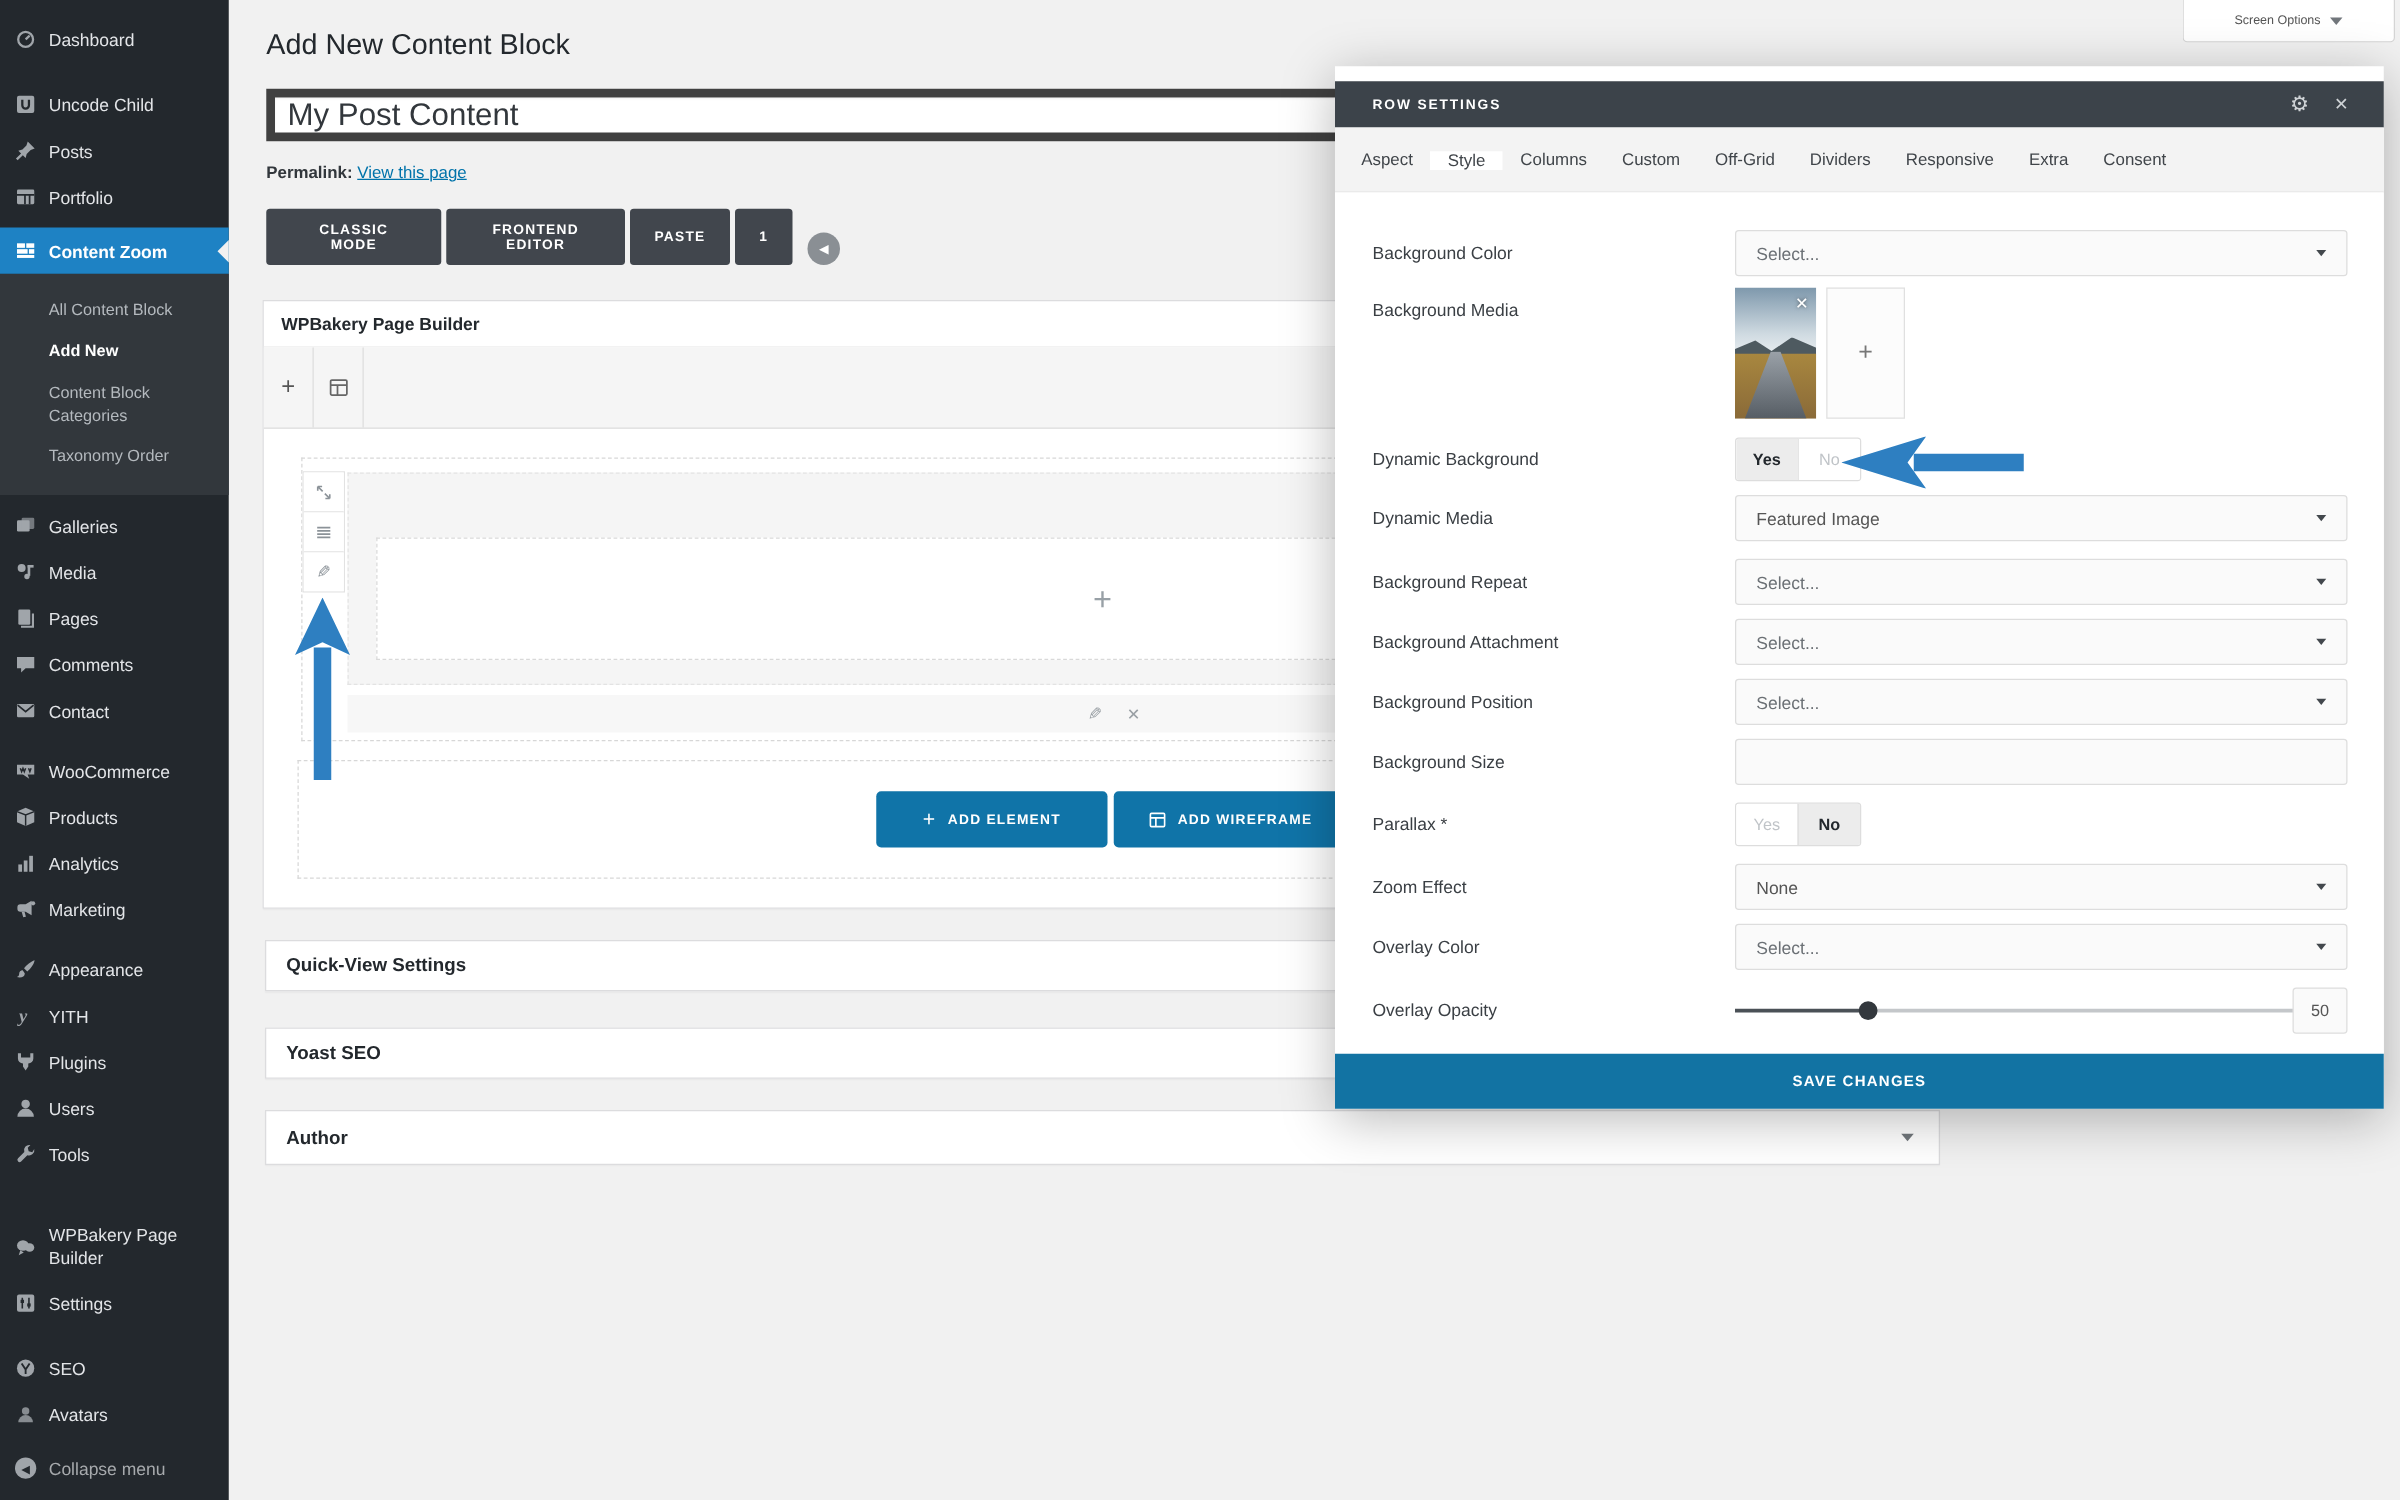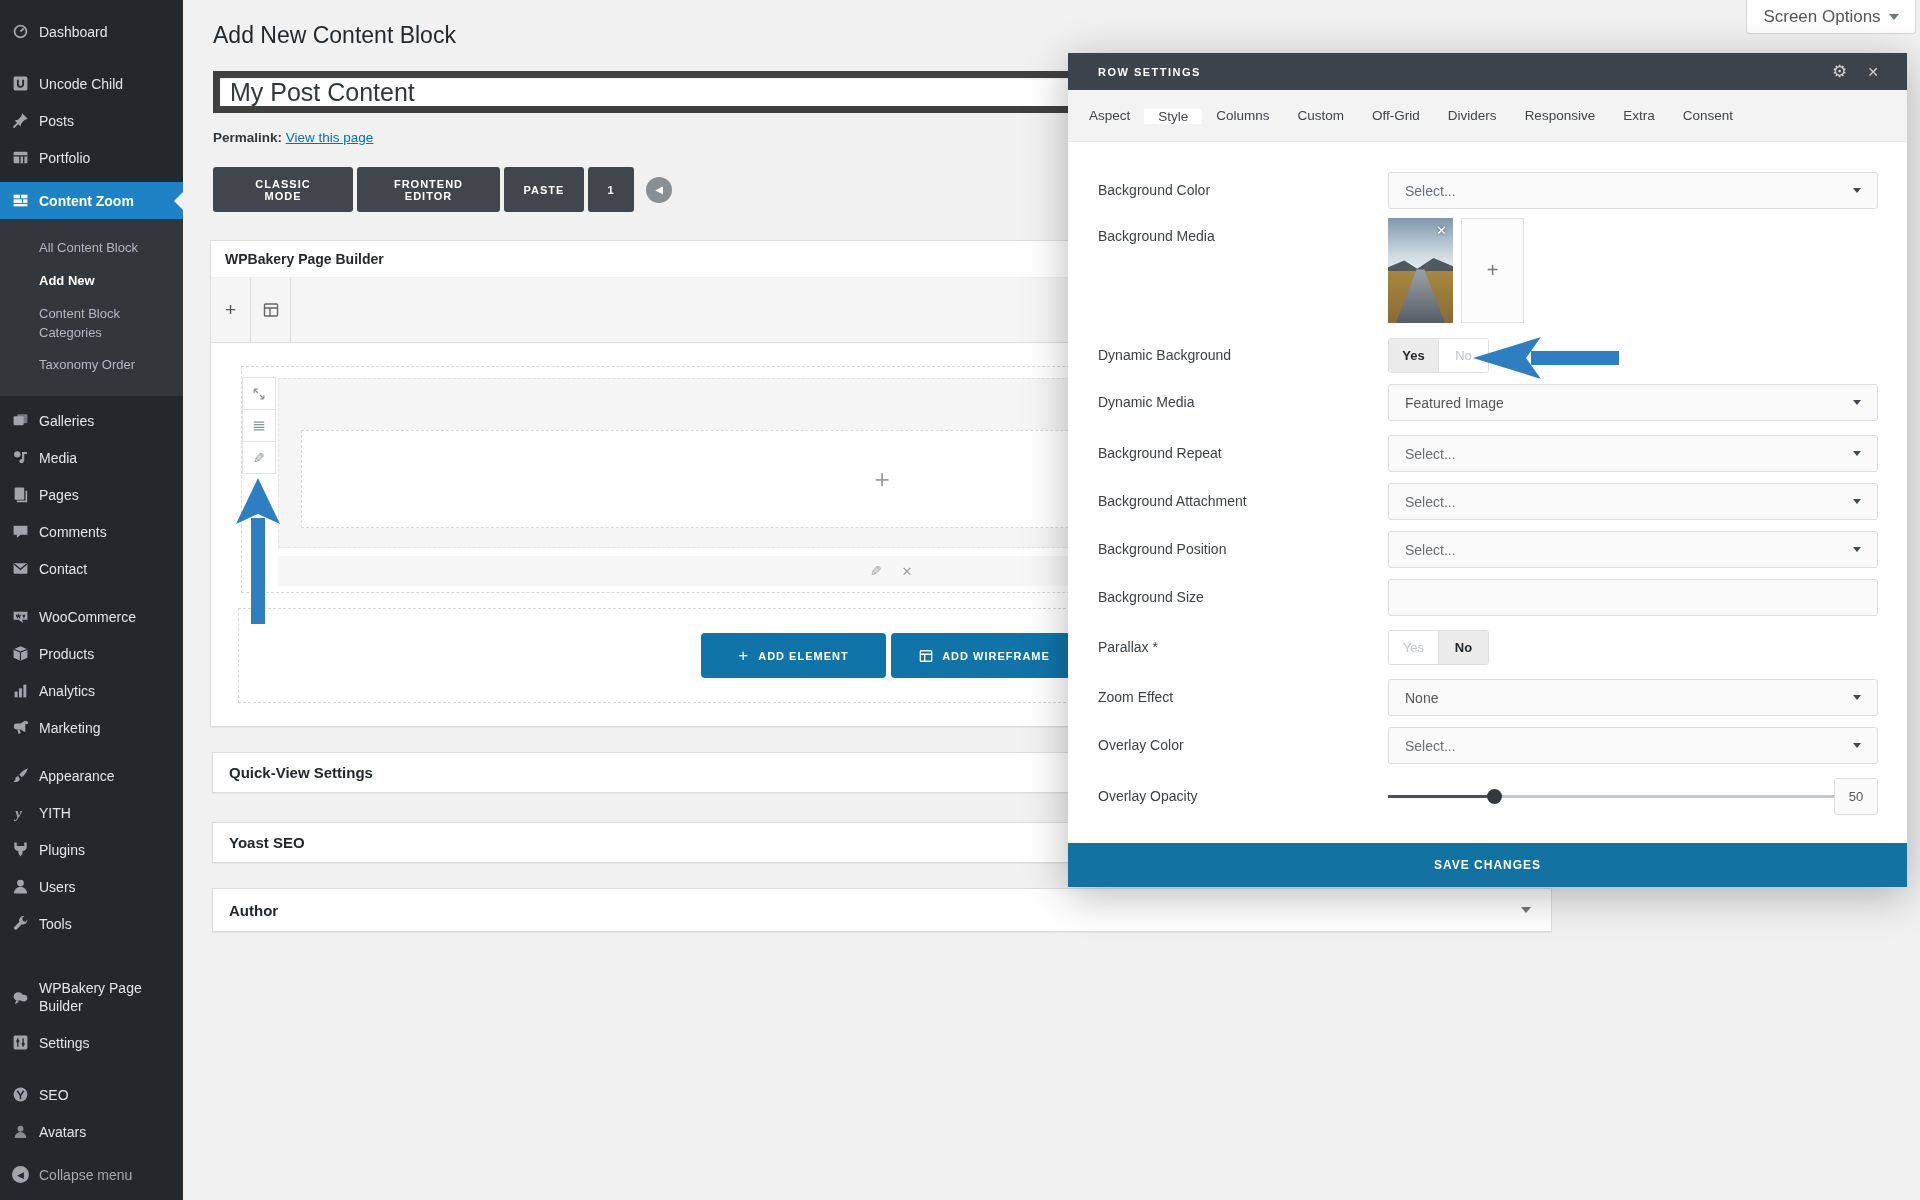"Screen Options" .screen-options { font-size: 17px -> 10px }
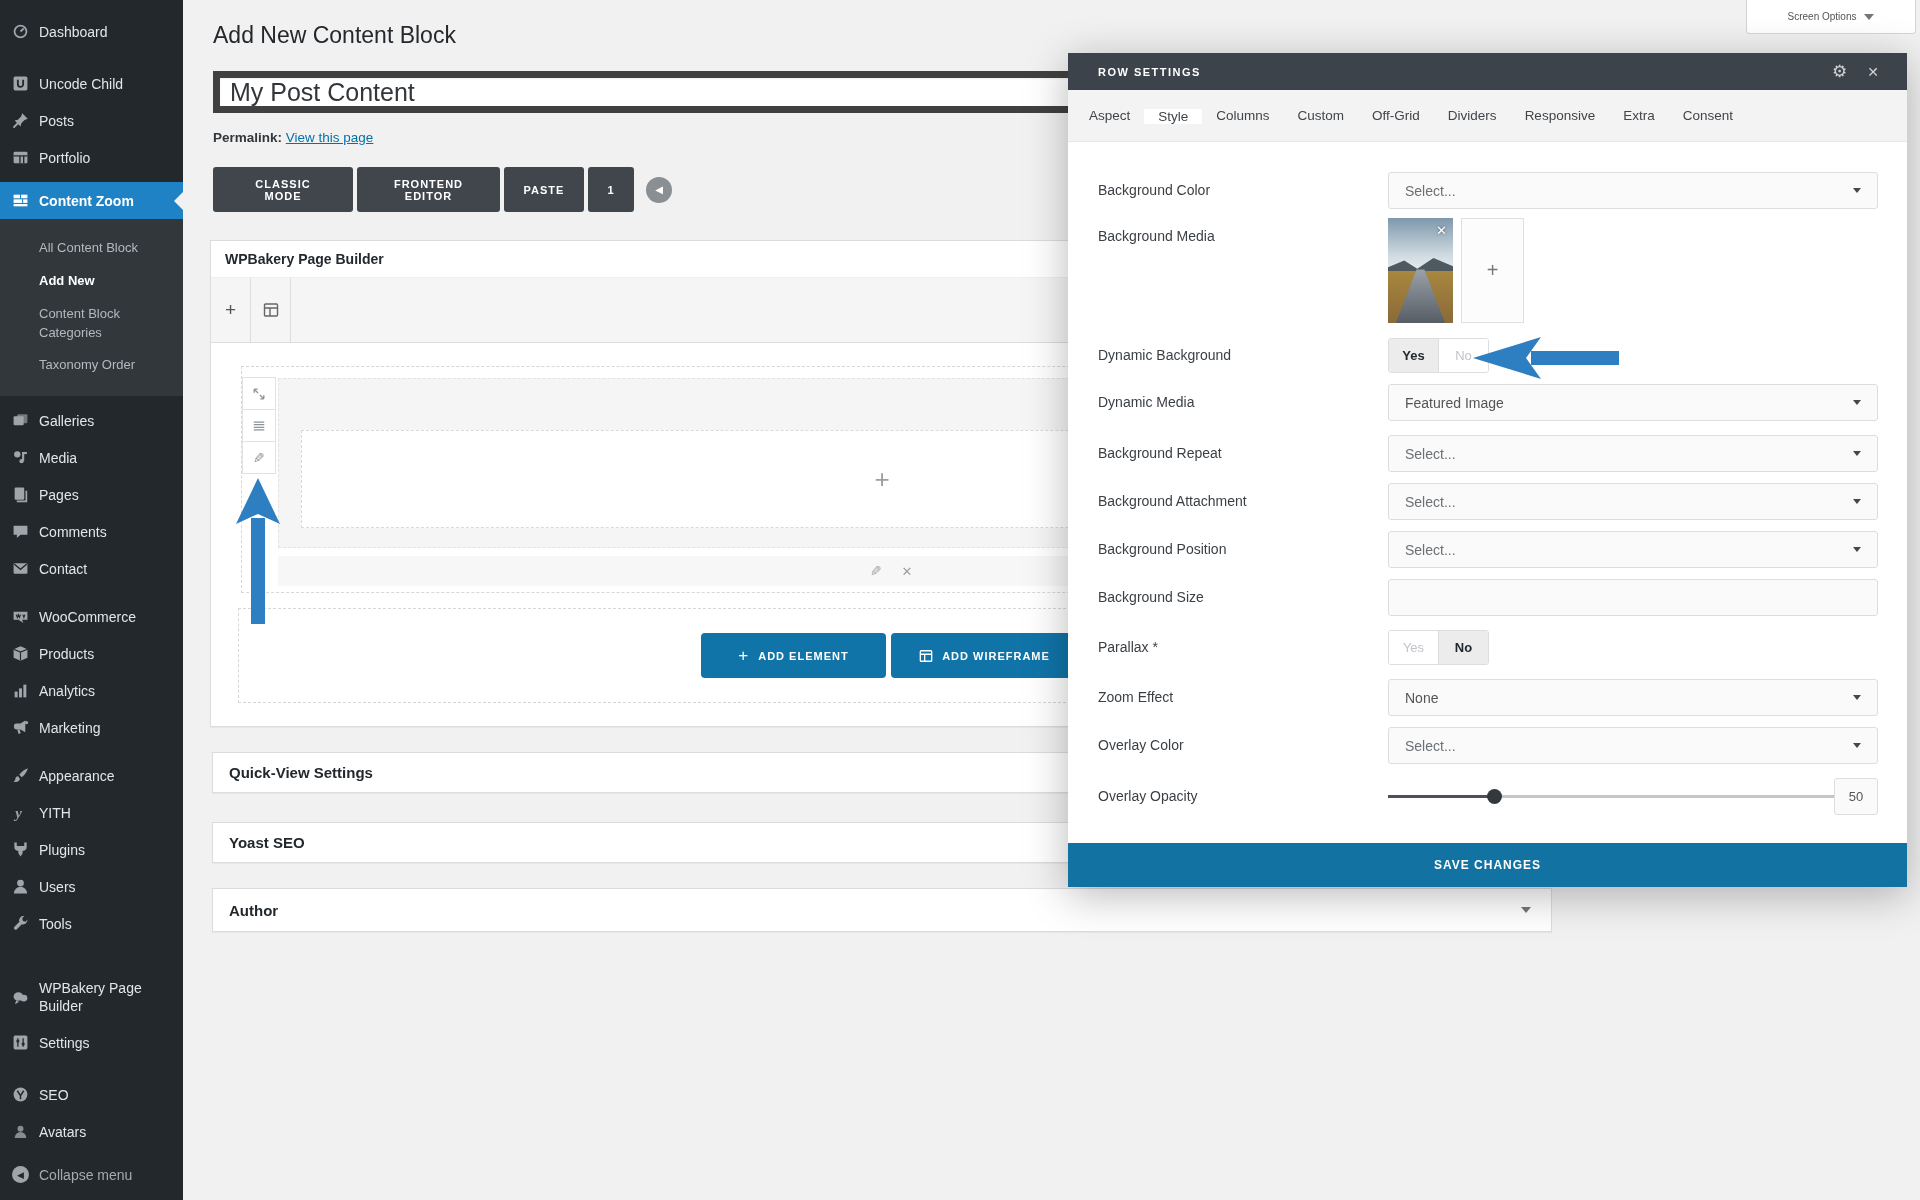"ROW SETTINGS" .modal-head { margin-top: none -> 12px }
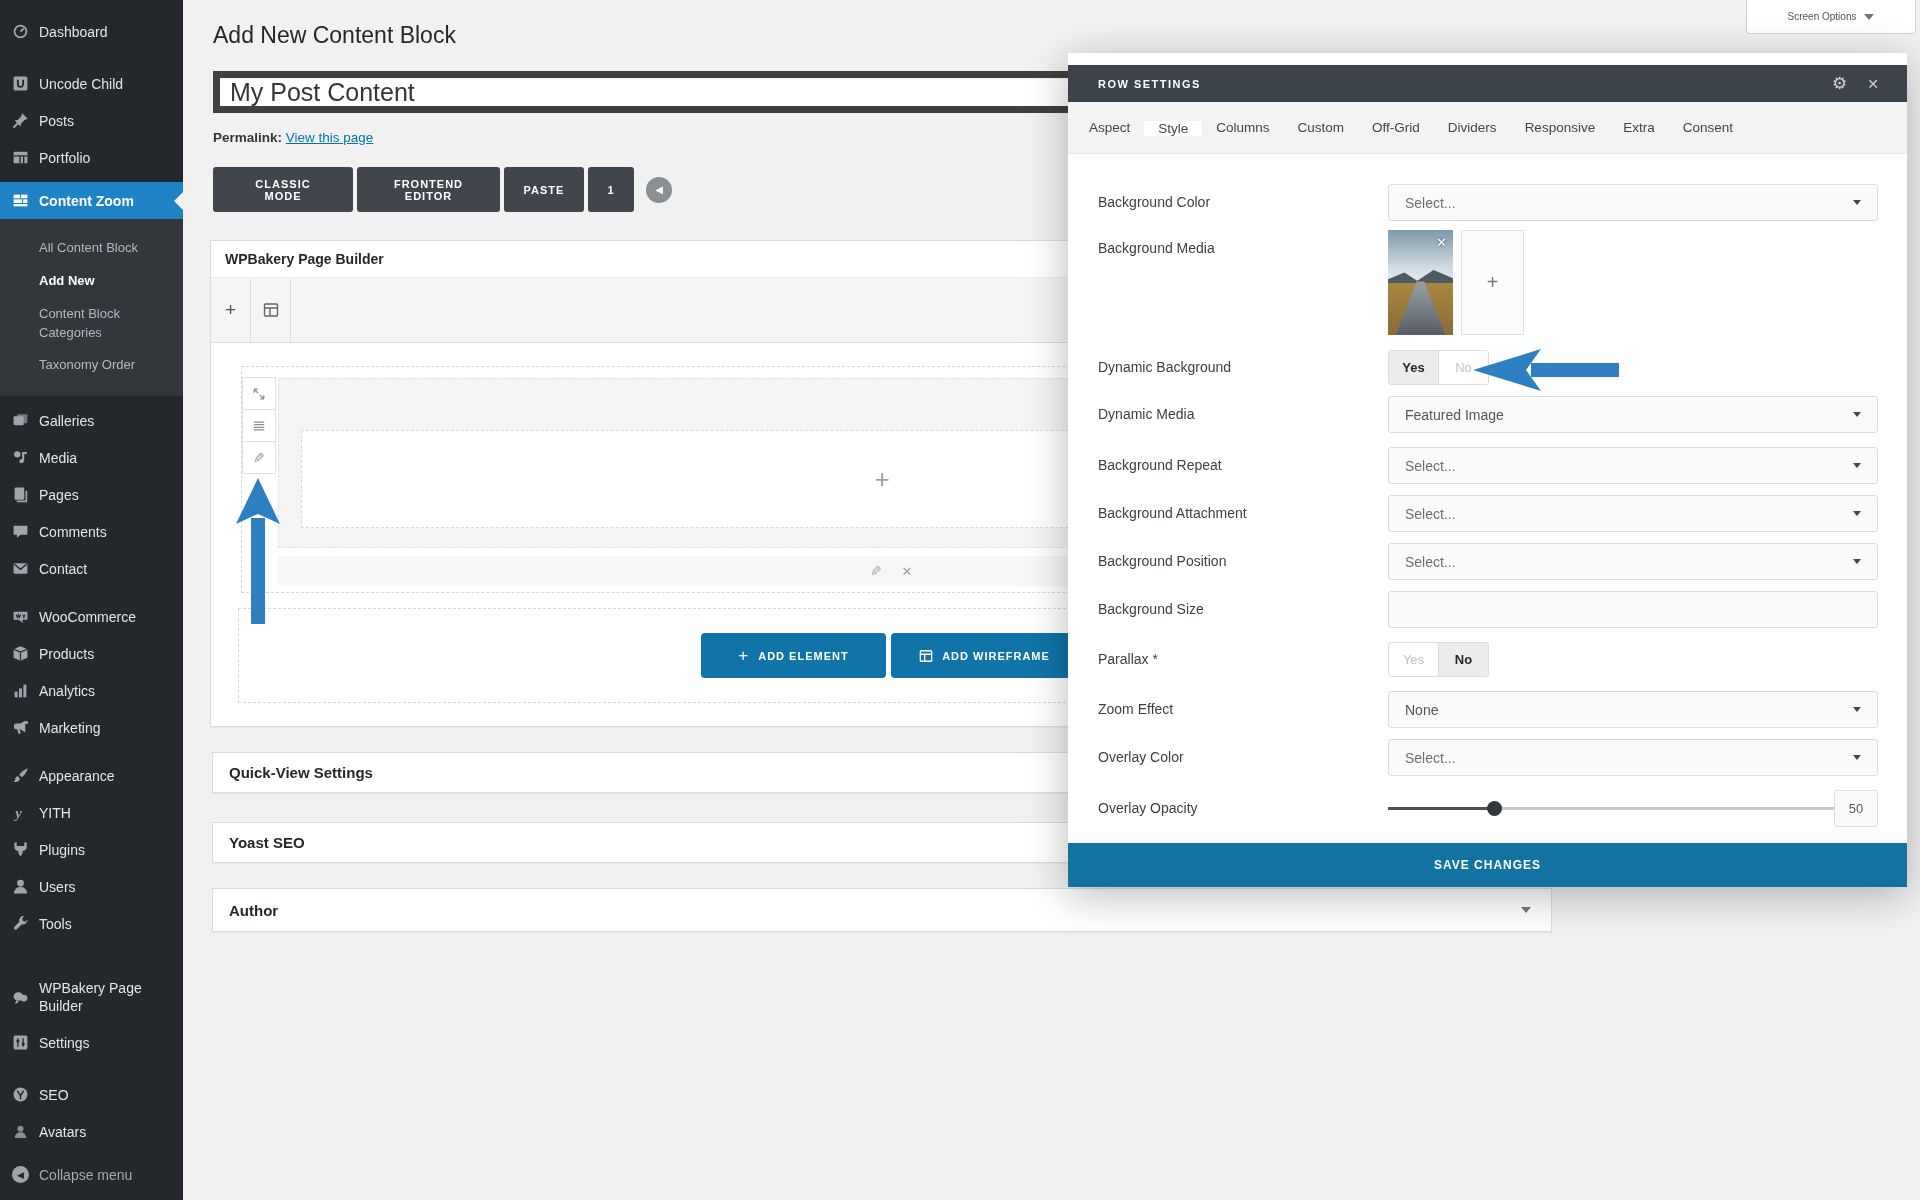"CLASSIC MODE" .mode-row { align-items: center -> flex-end }
